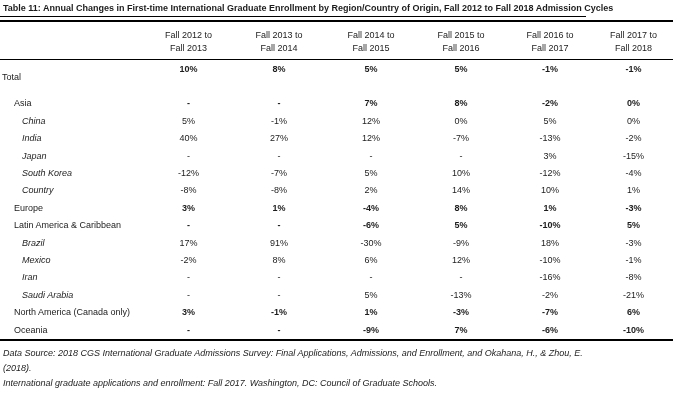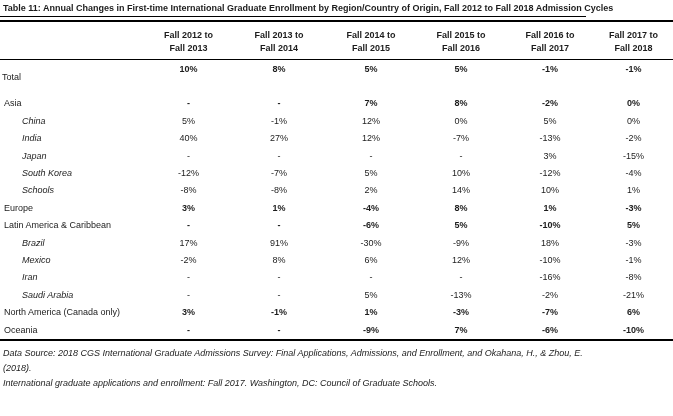"Fall 2012 to" table.tbl thead th { font-weight: bold -> normal }
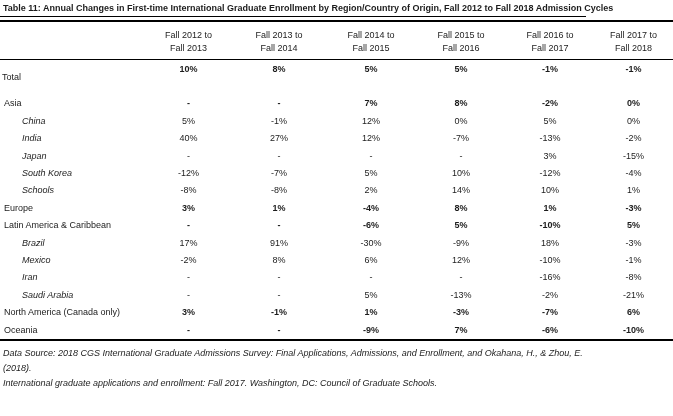"Asia" .ind1 { padding-left: 4px -> 14px }
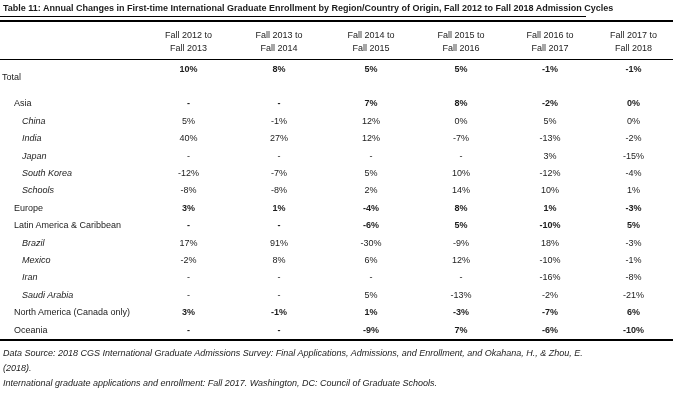"Schools" th.lbl { text: Schools -> Country }
